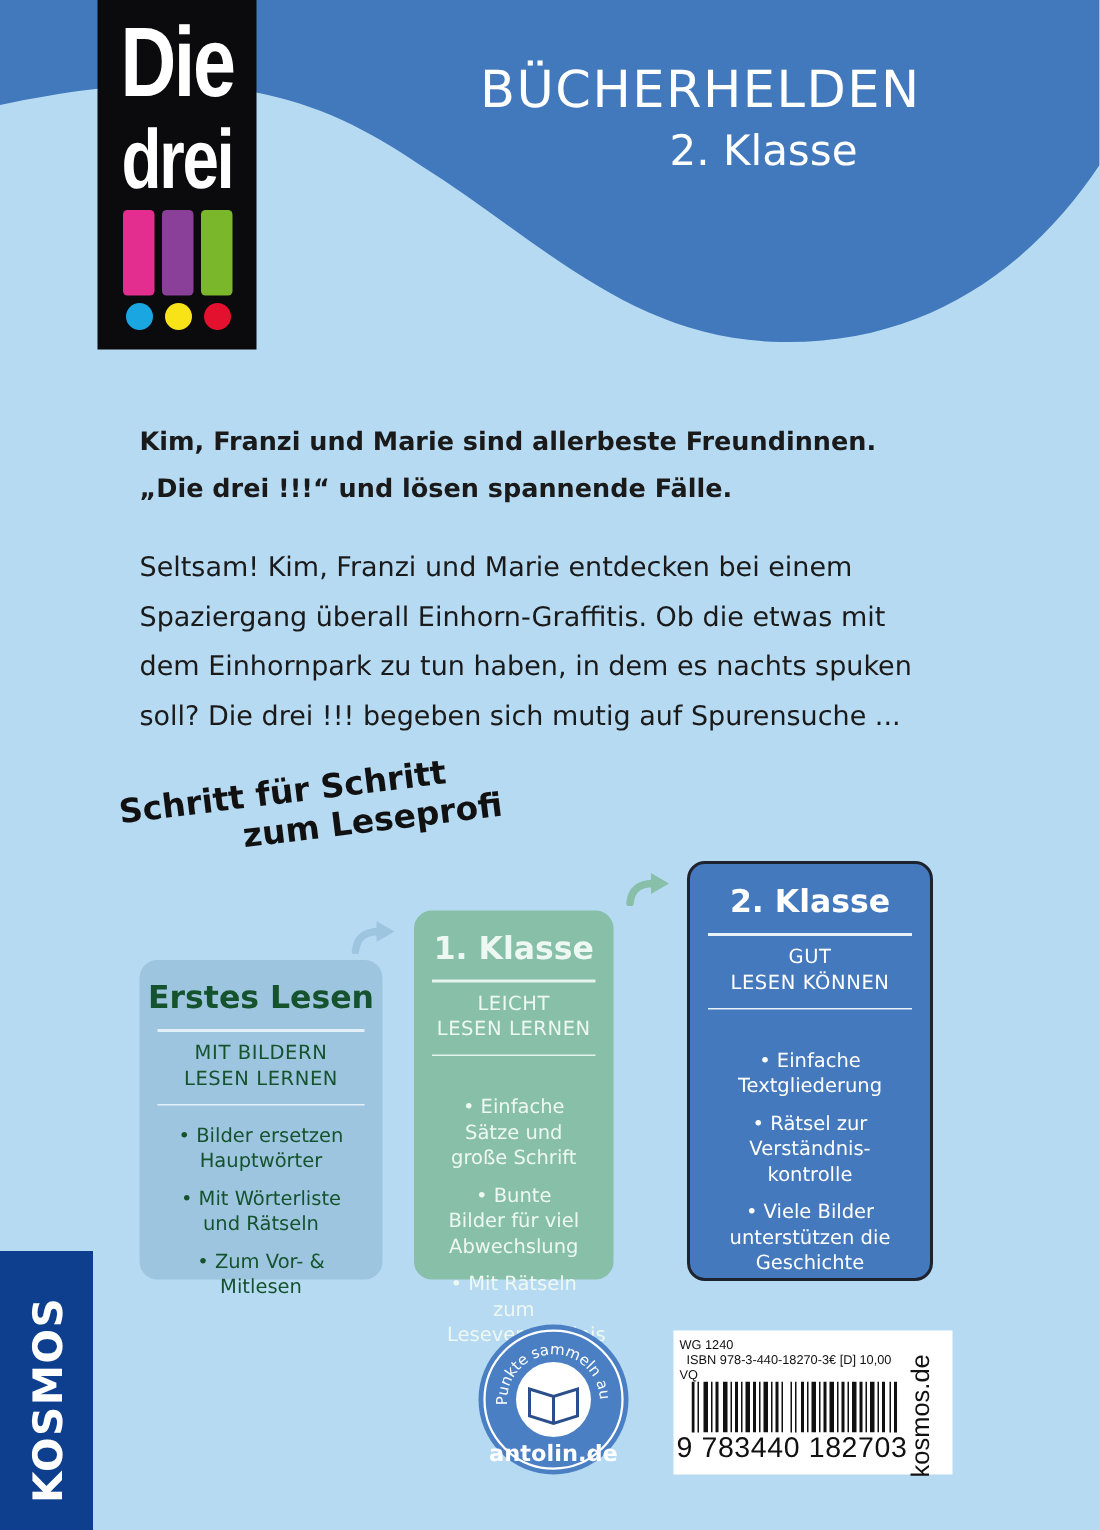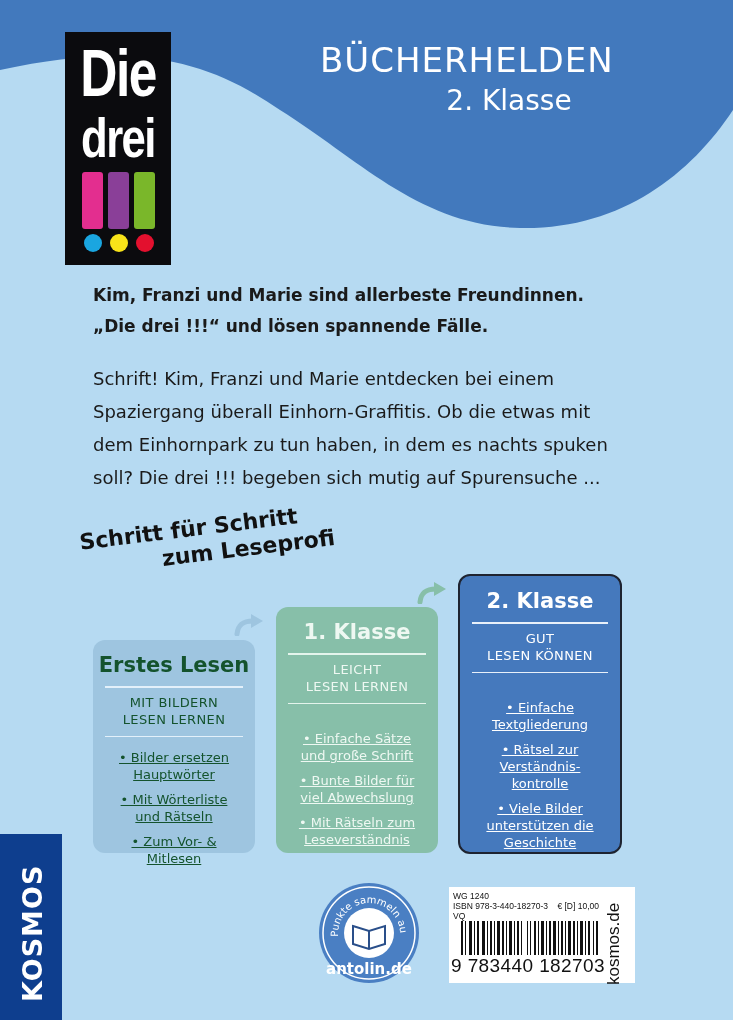"Die" .logo { margin-top: 32px -> none }
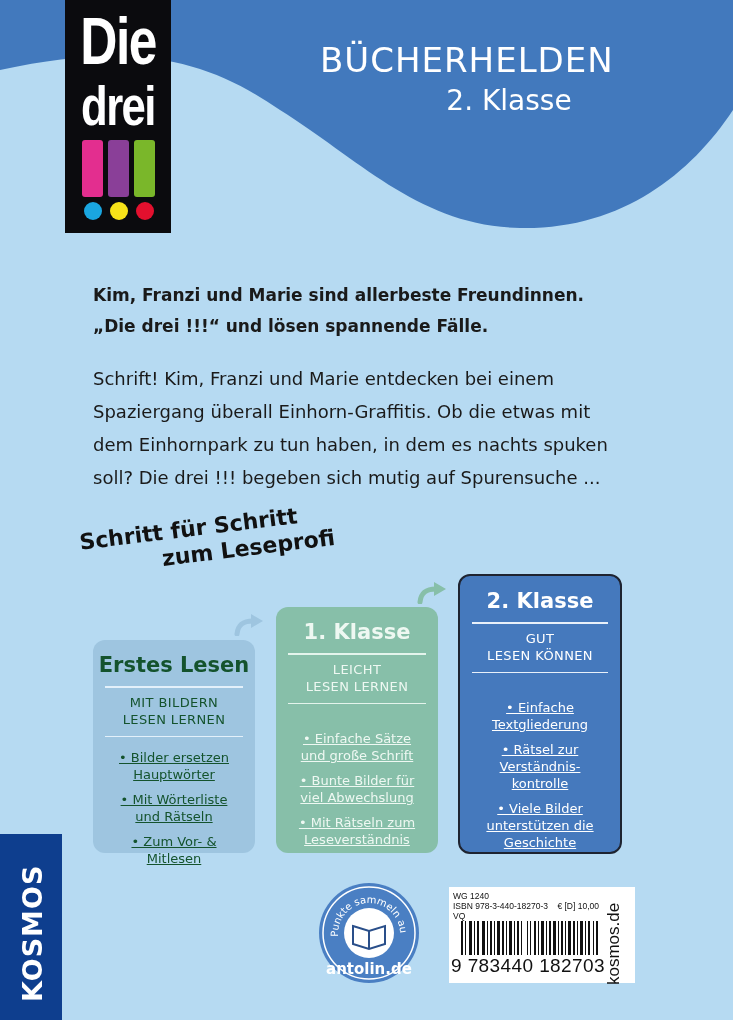"Schrift! Kim, Franzi und Marie" div { text: Schrift -> Seltsam }
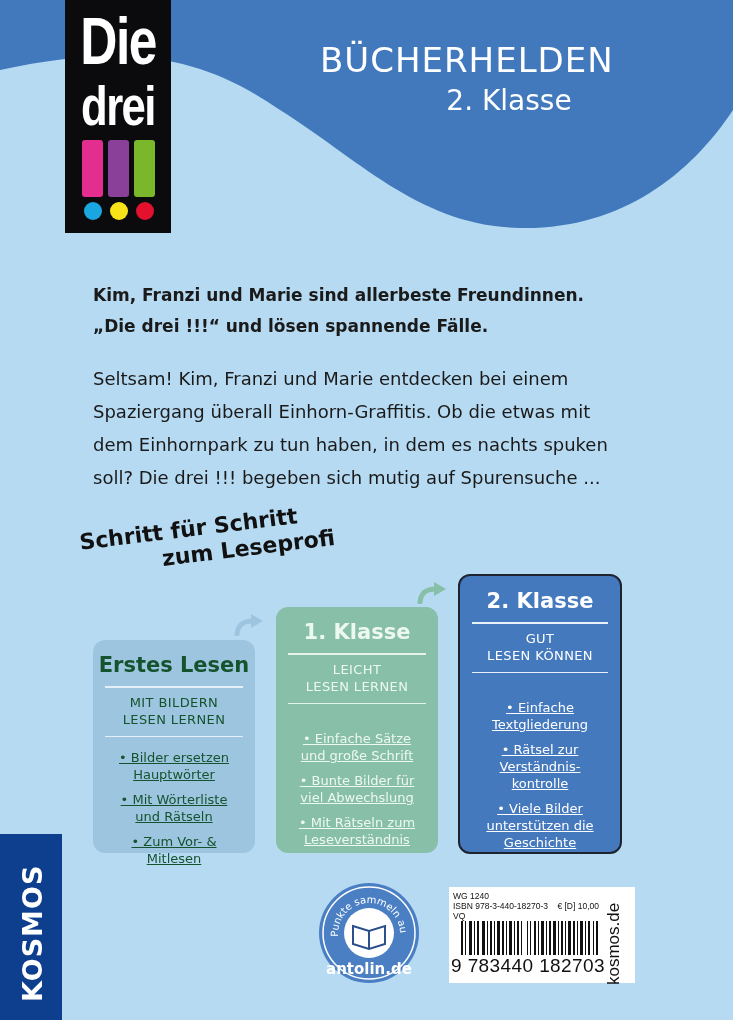"1. Klasse" .card2 { width: 162px -> 133px }
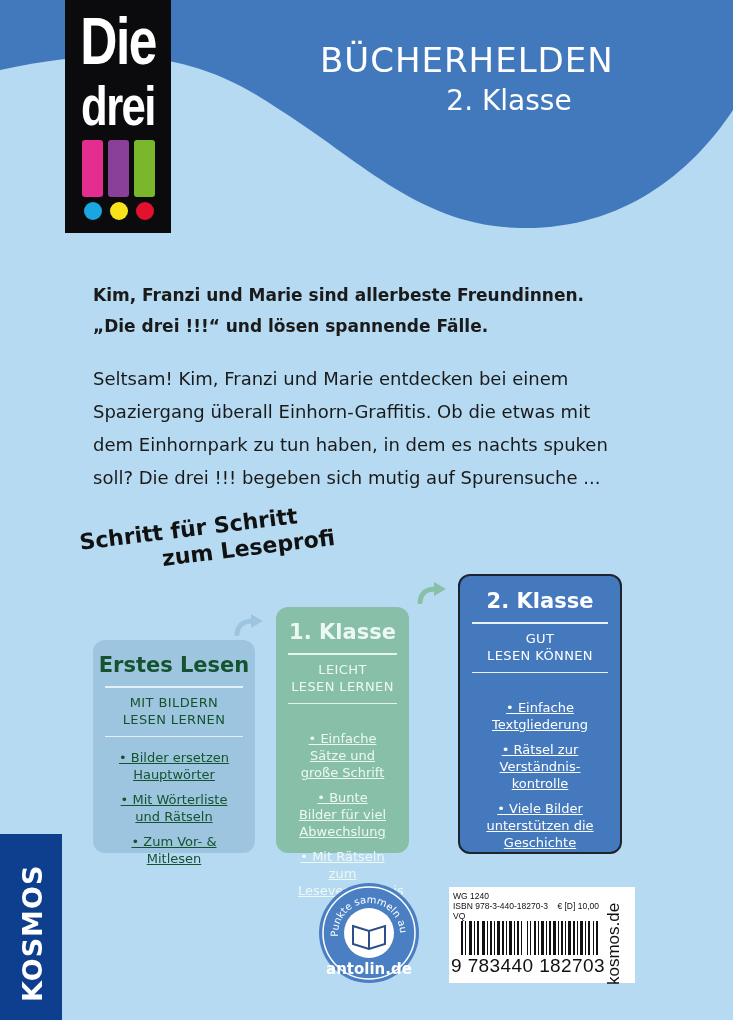"• Einfache Textgliederung" .card ul { text-decoration: underline -> none }
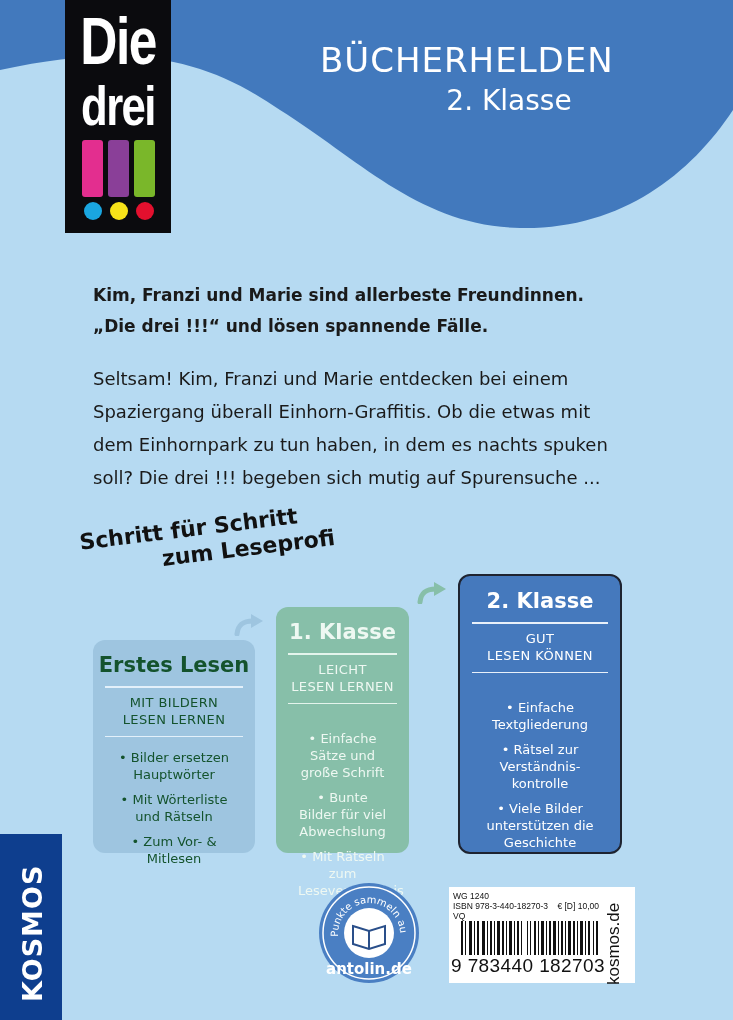"ISBN 978-3-440-18270-3" .barcode-box .meta .row { justify-content: space-between -> center }
